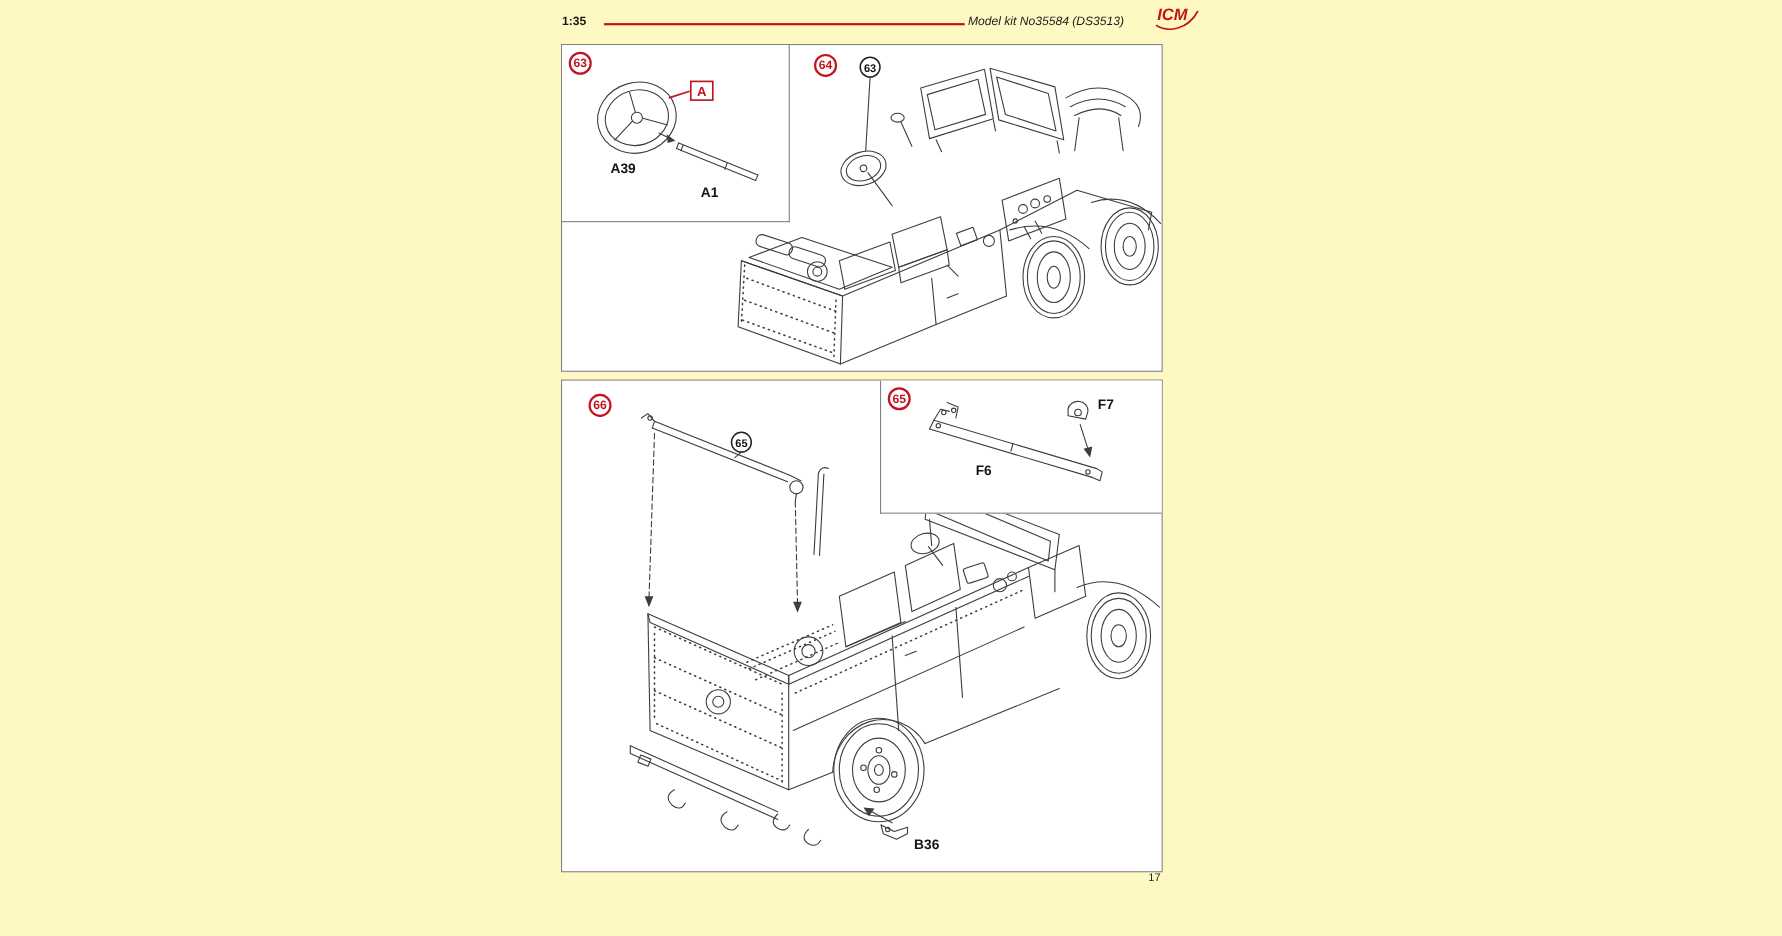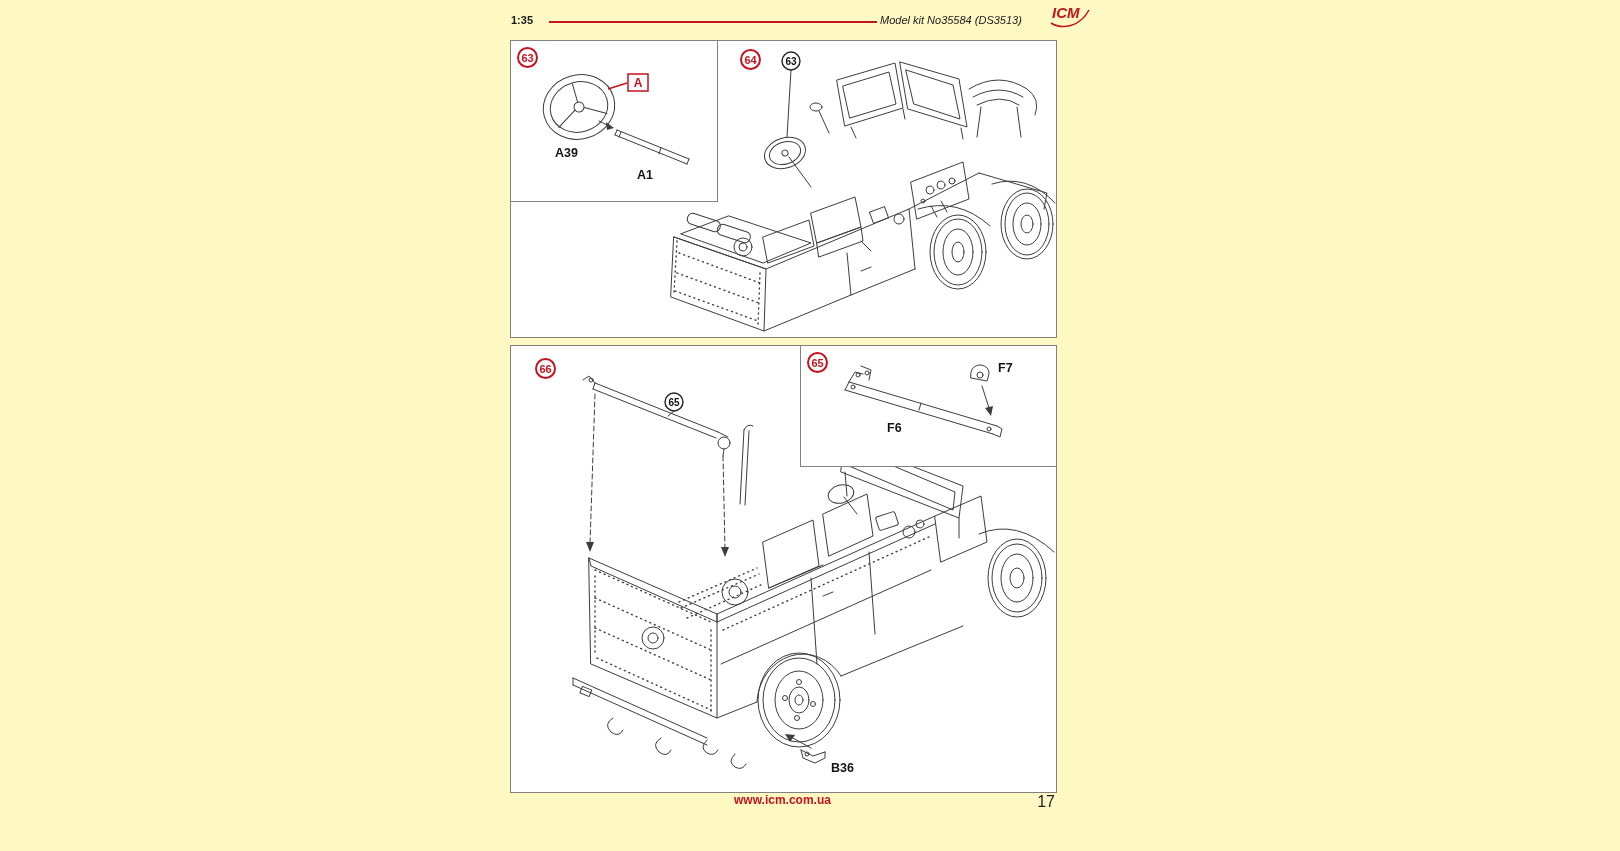"www.icm.com.ua" div.abs { html: <div>www.icm.com.ua</div> -> none }
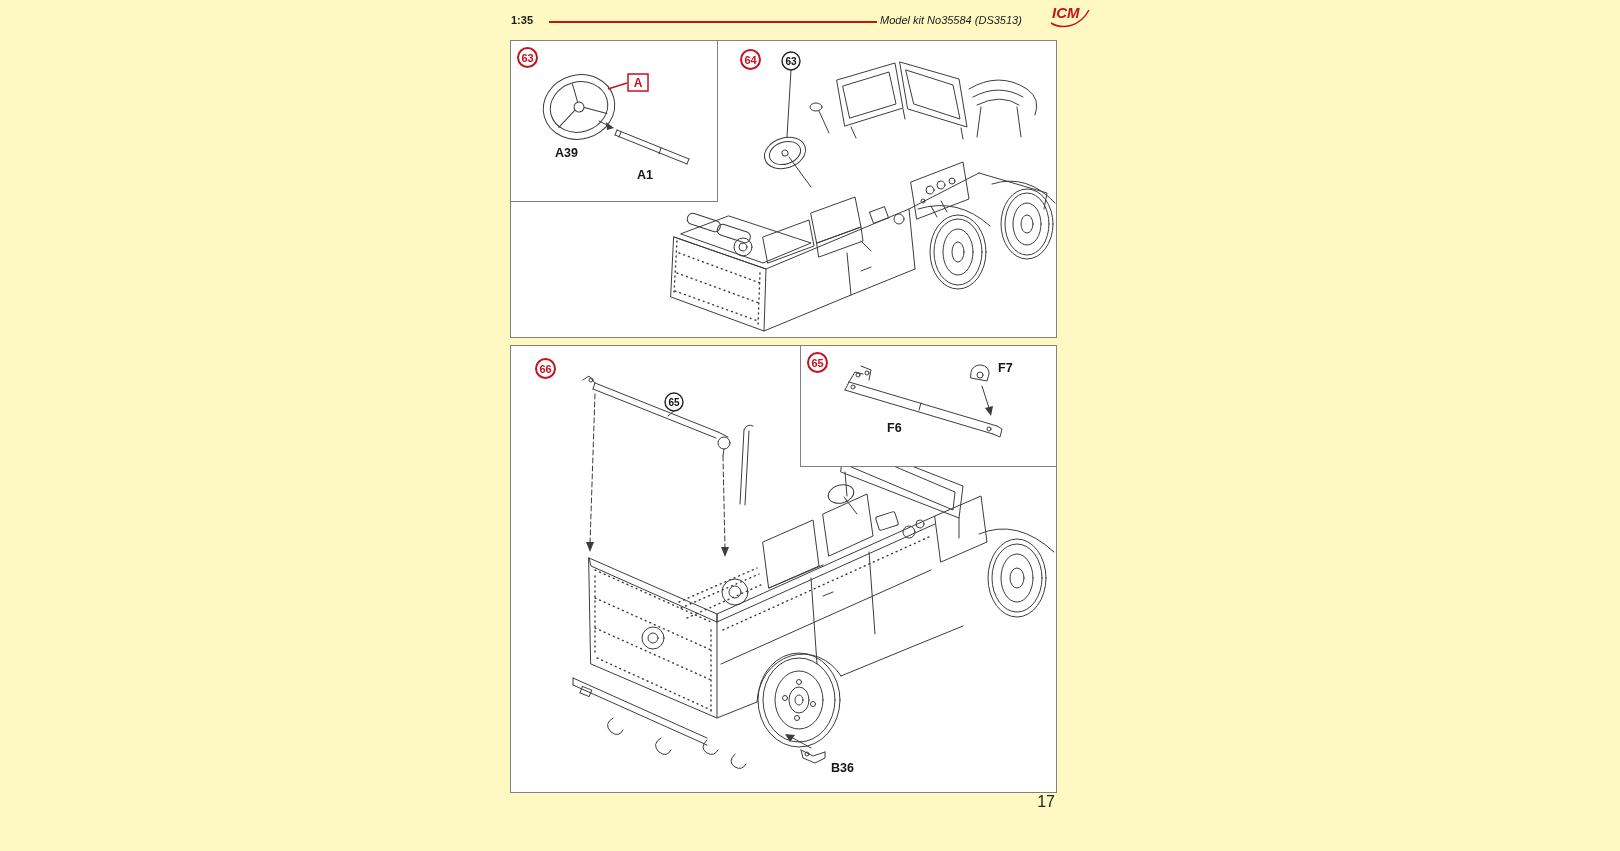"17" .ftr-page { font-size: 16px -> 10px }
